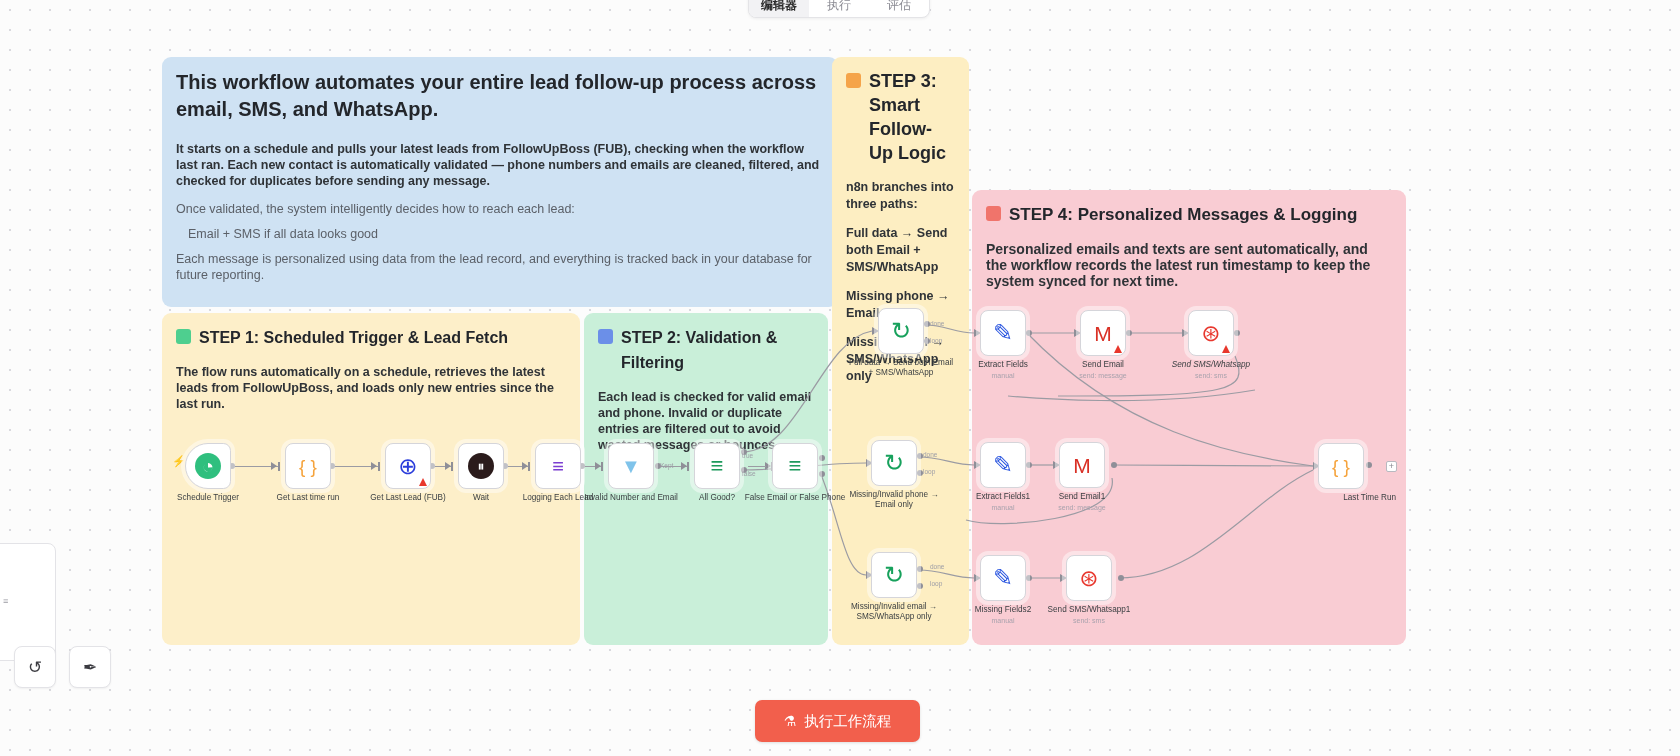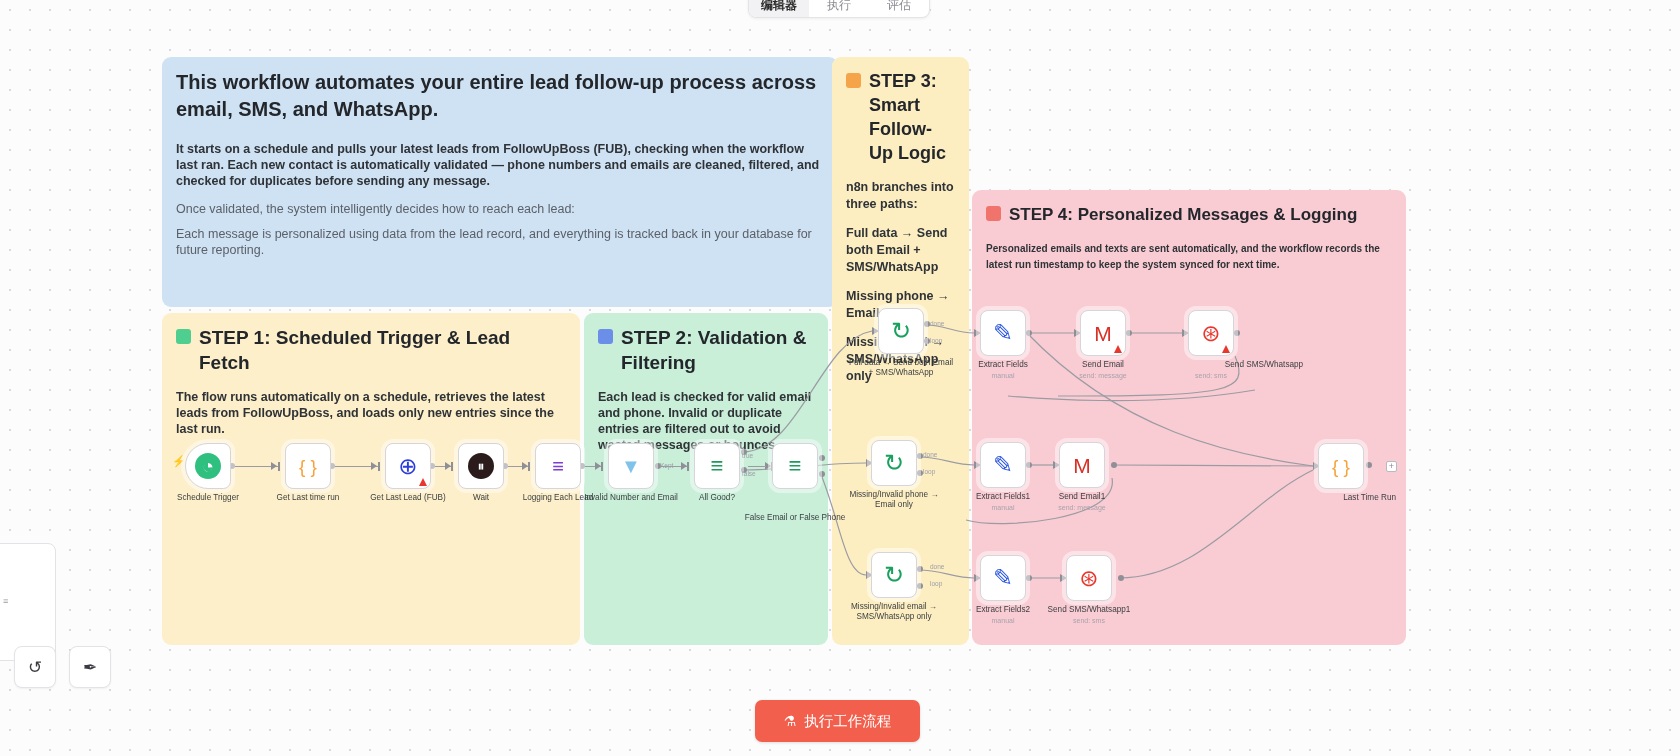"Email + SMS if all" p.small { html: none -> <p>Email + SMS if all data looks good</p> }
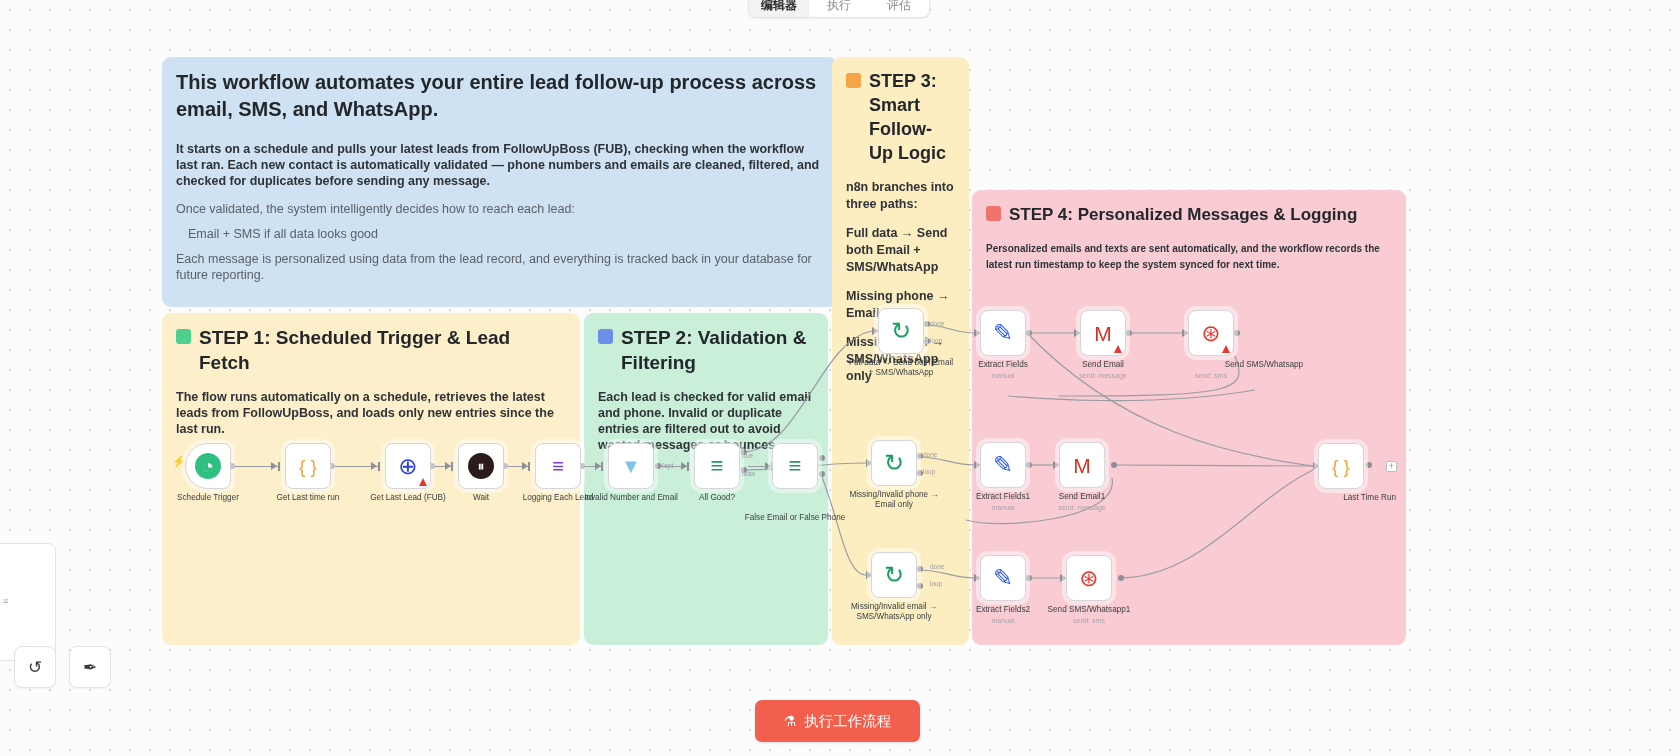"Personalized emails and texts are" #note-step4 p { font-size: 10px -> 14px }
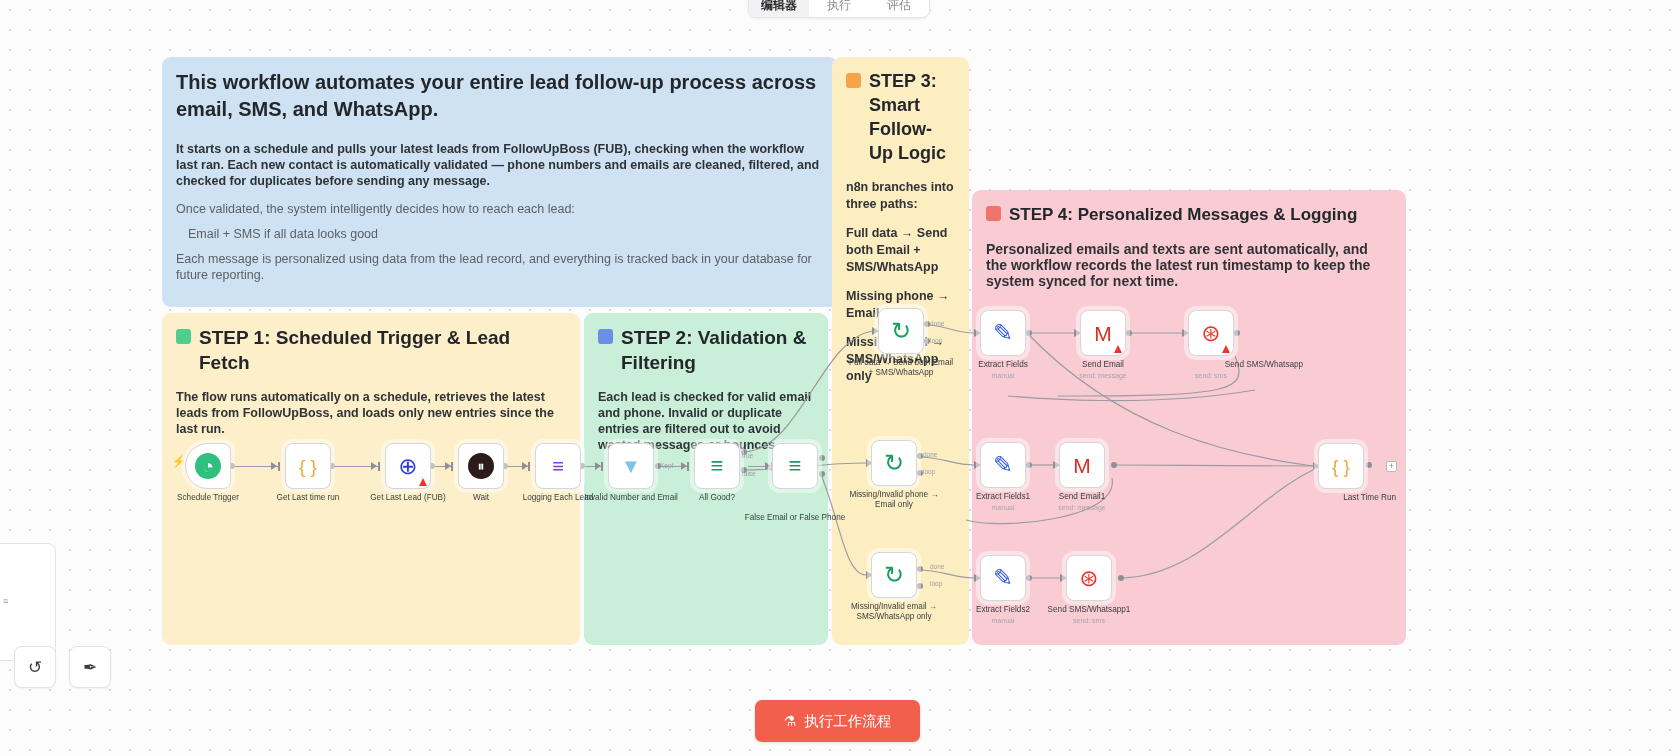"STEP 1: Scheduled Trigger &" .note .ntitle { font-size: 19px -> 16px }
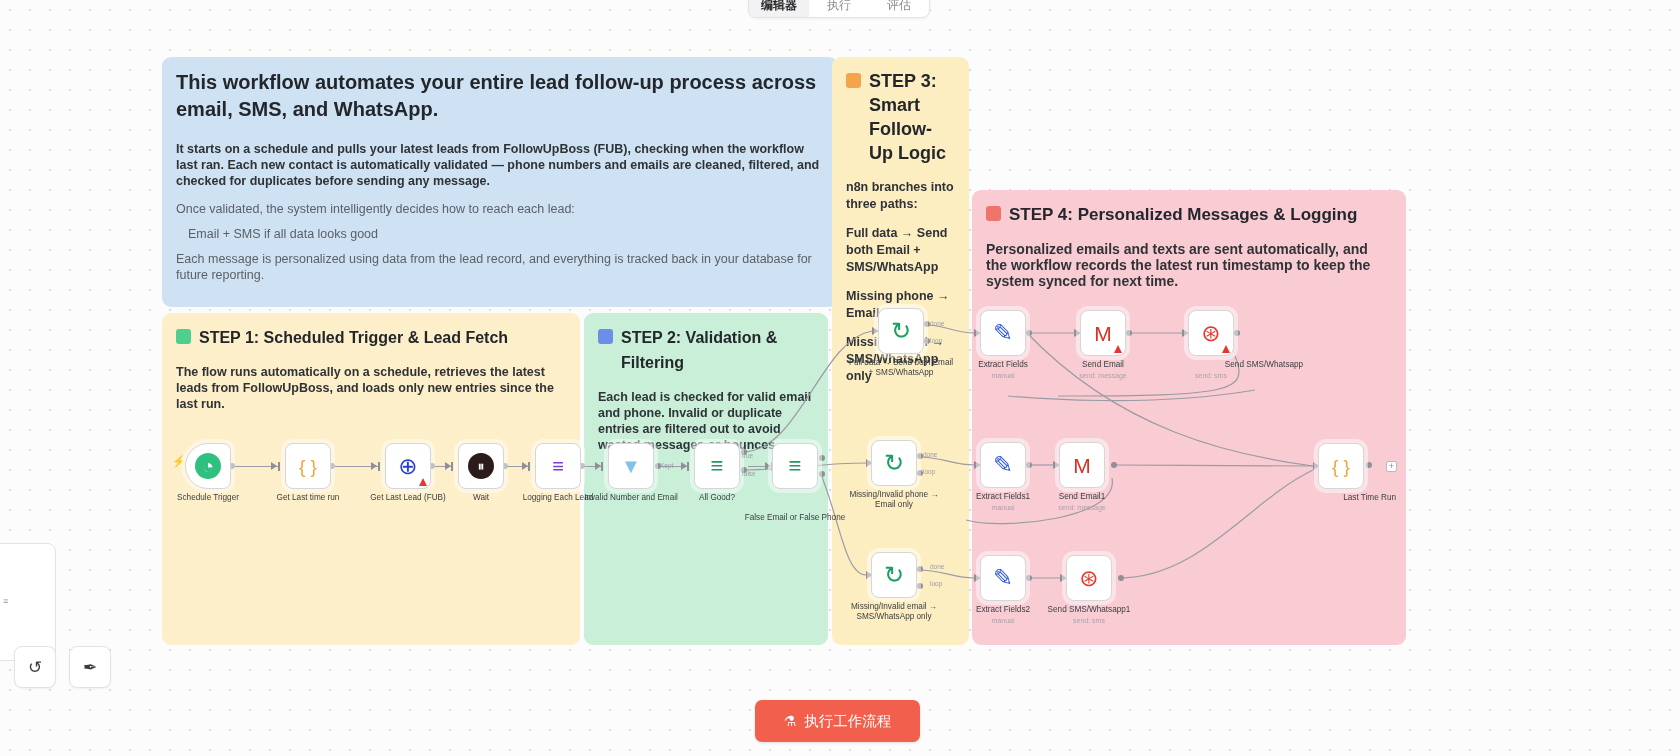"Send SMS/Whatsapp" div.nlabel { font-style: none -> italic; left: 1264px -> 1211px }
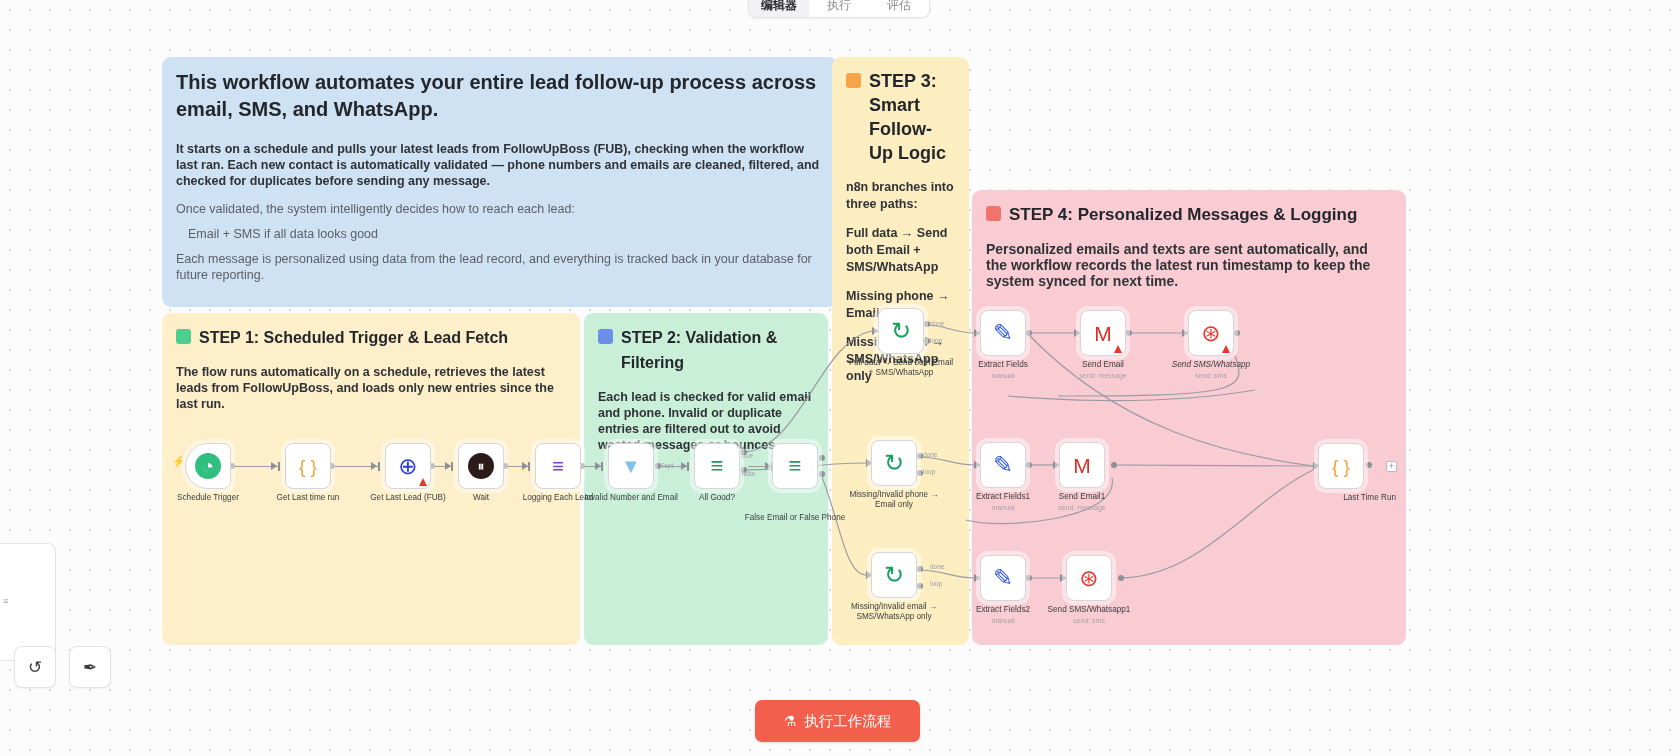"False Email or False Phone" div.nlabel { margin-top: 20px -> none }
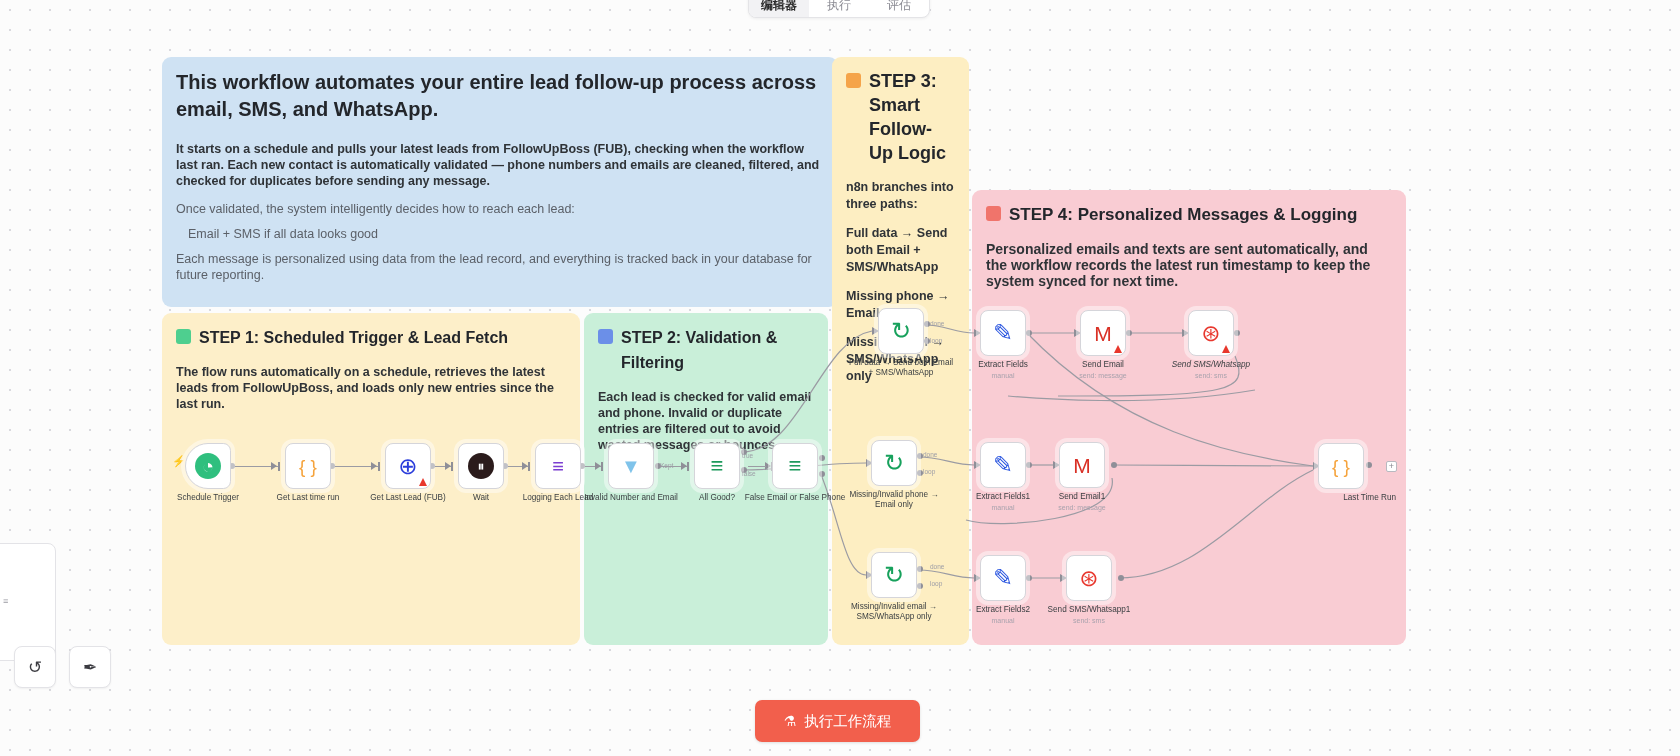"Extract Fields2" div.nlabel { text: Extract -> Missing }
